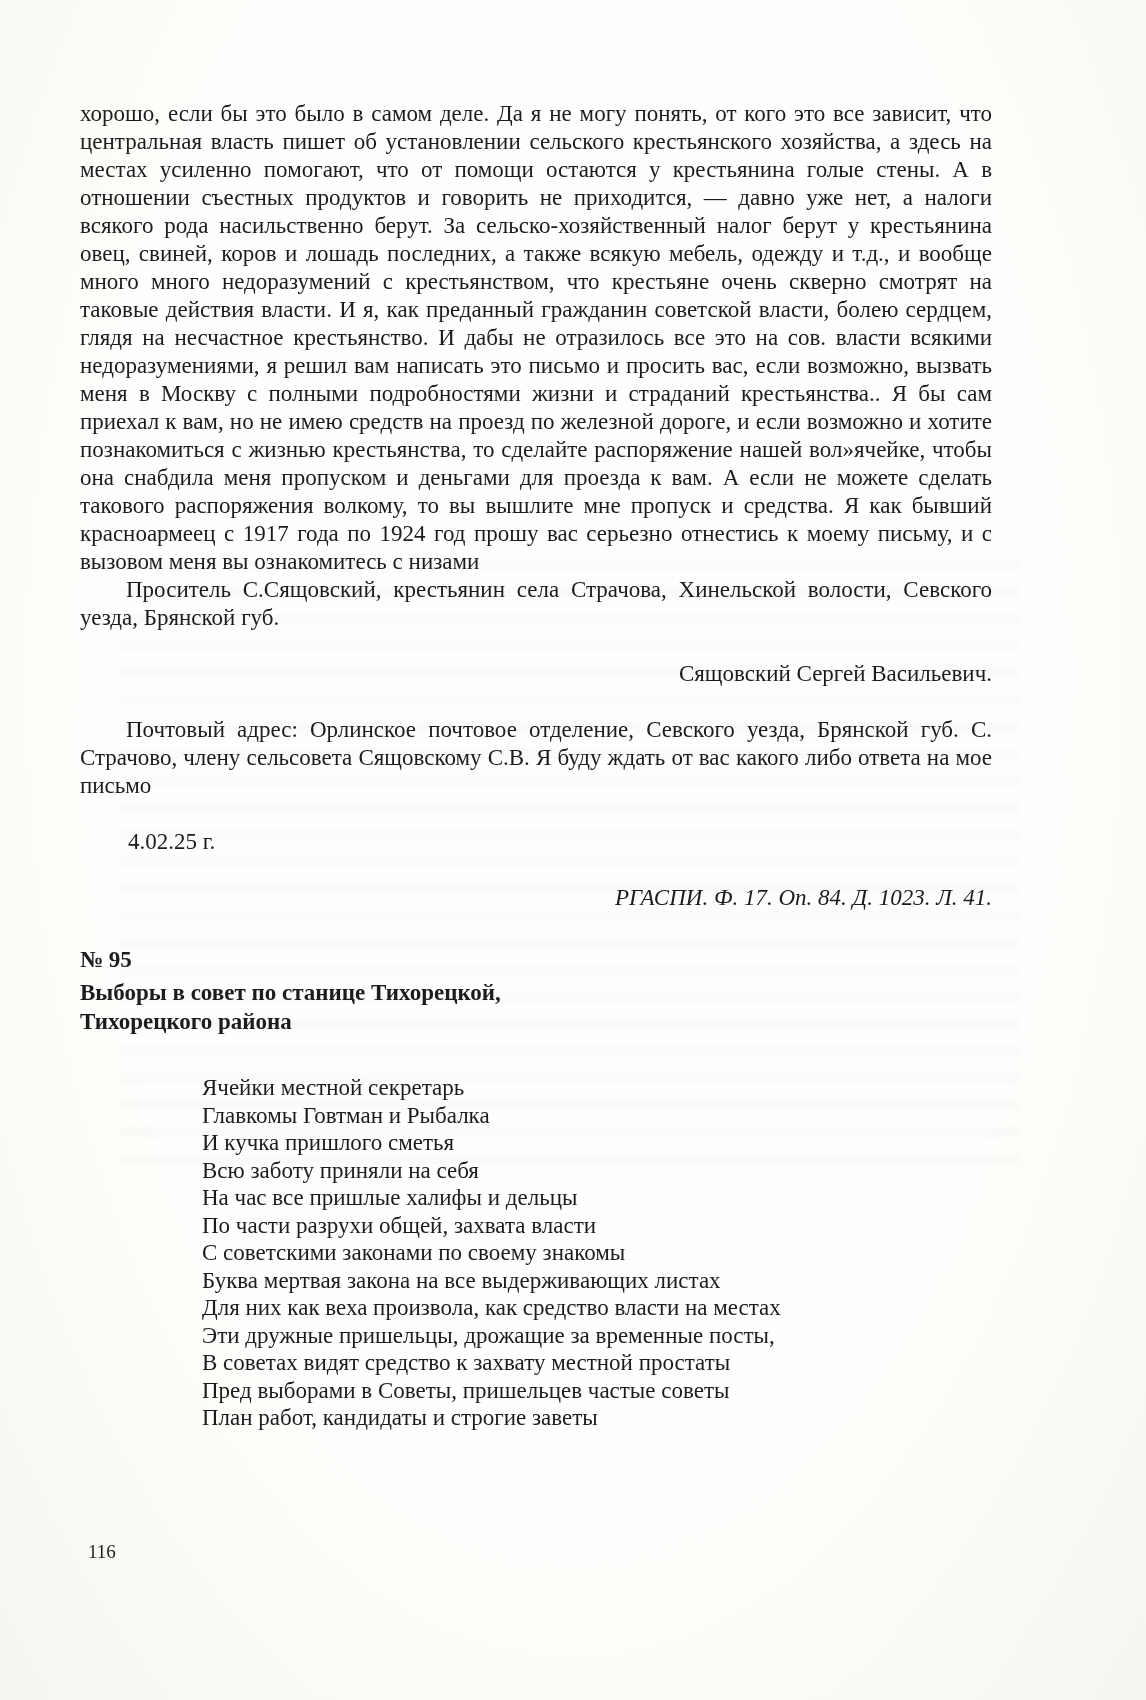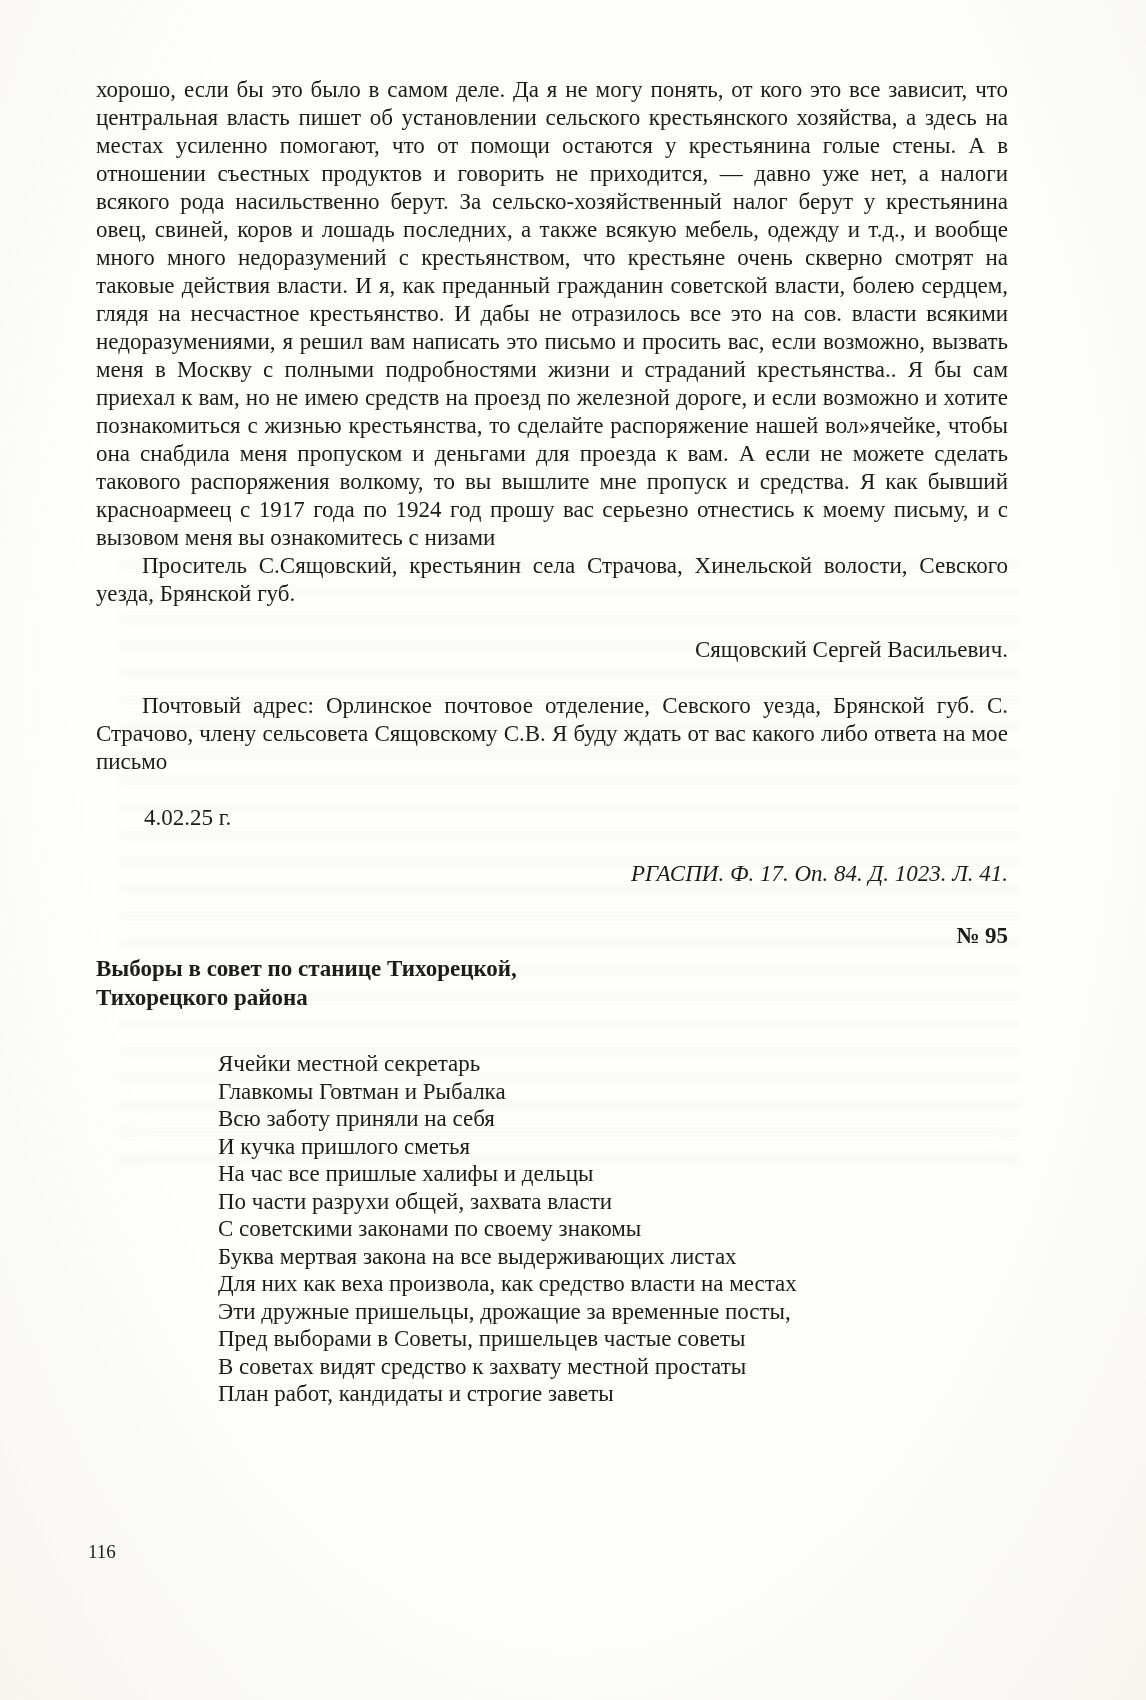"хорошо, если бы это было" .content { margin-left: 16px -> none; top: 76px -> 100px }
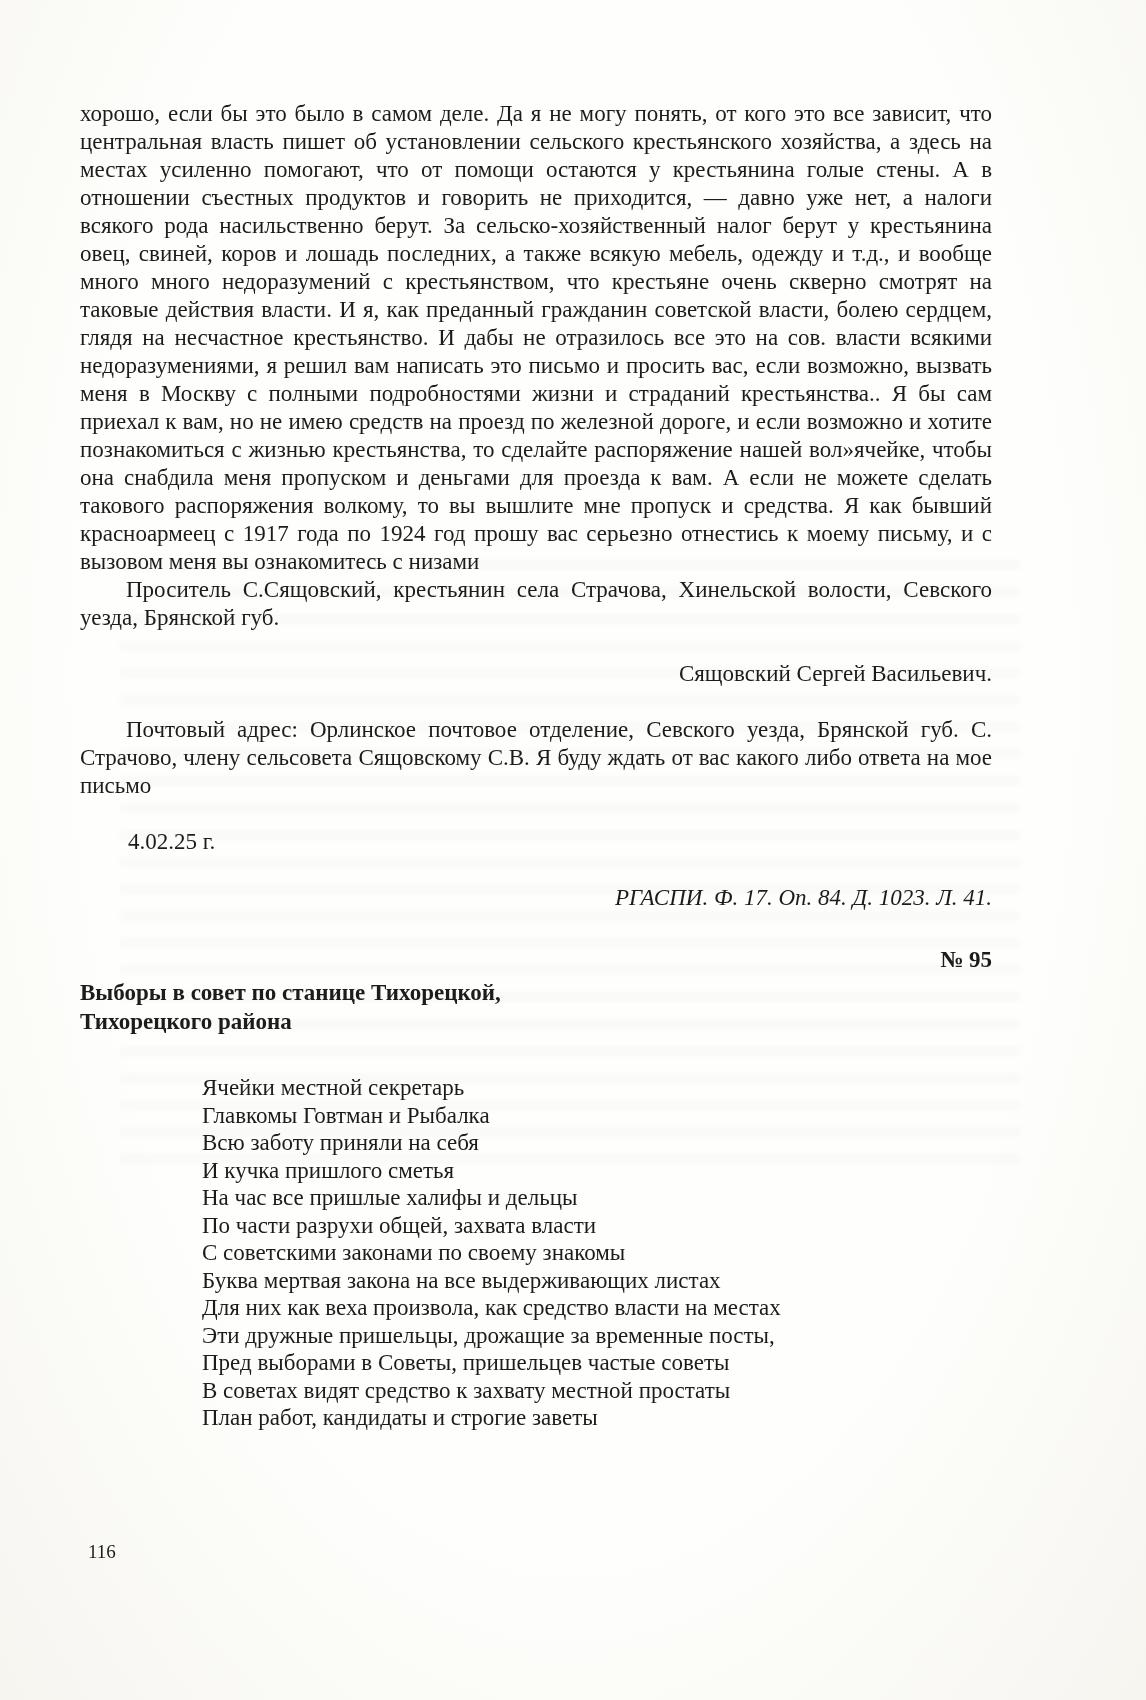"№ 95" .doc-number { text-align: right -> left }
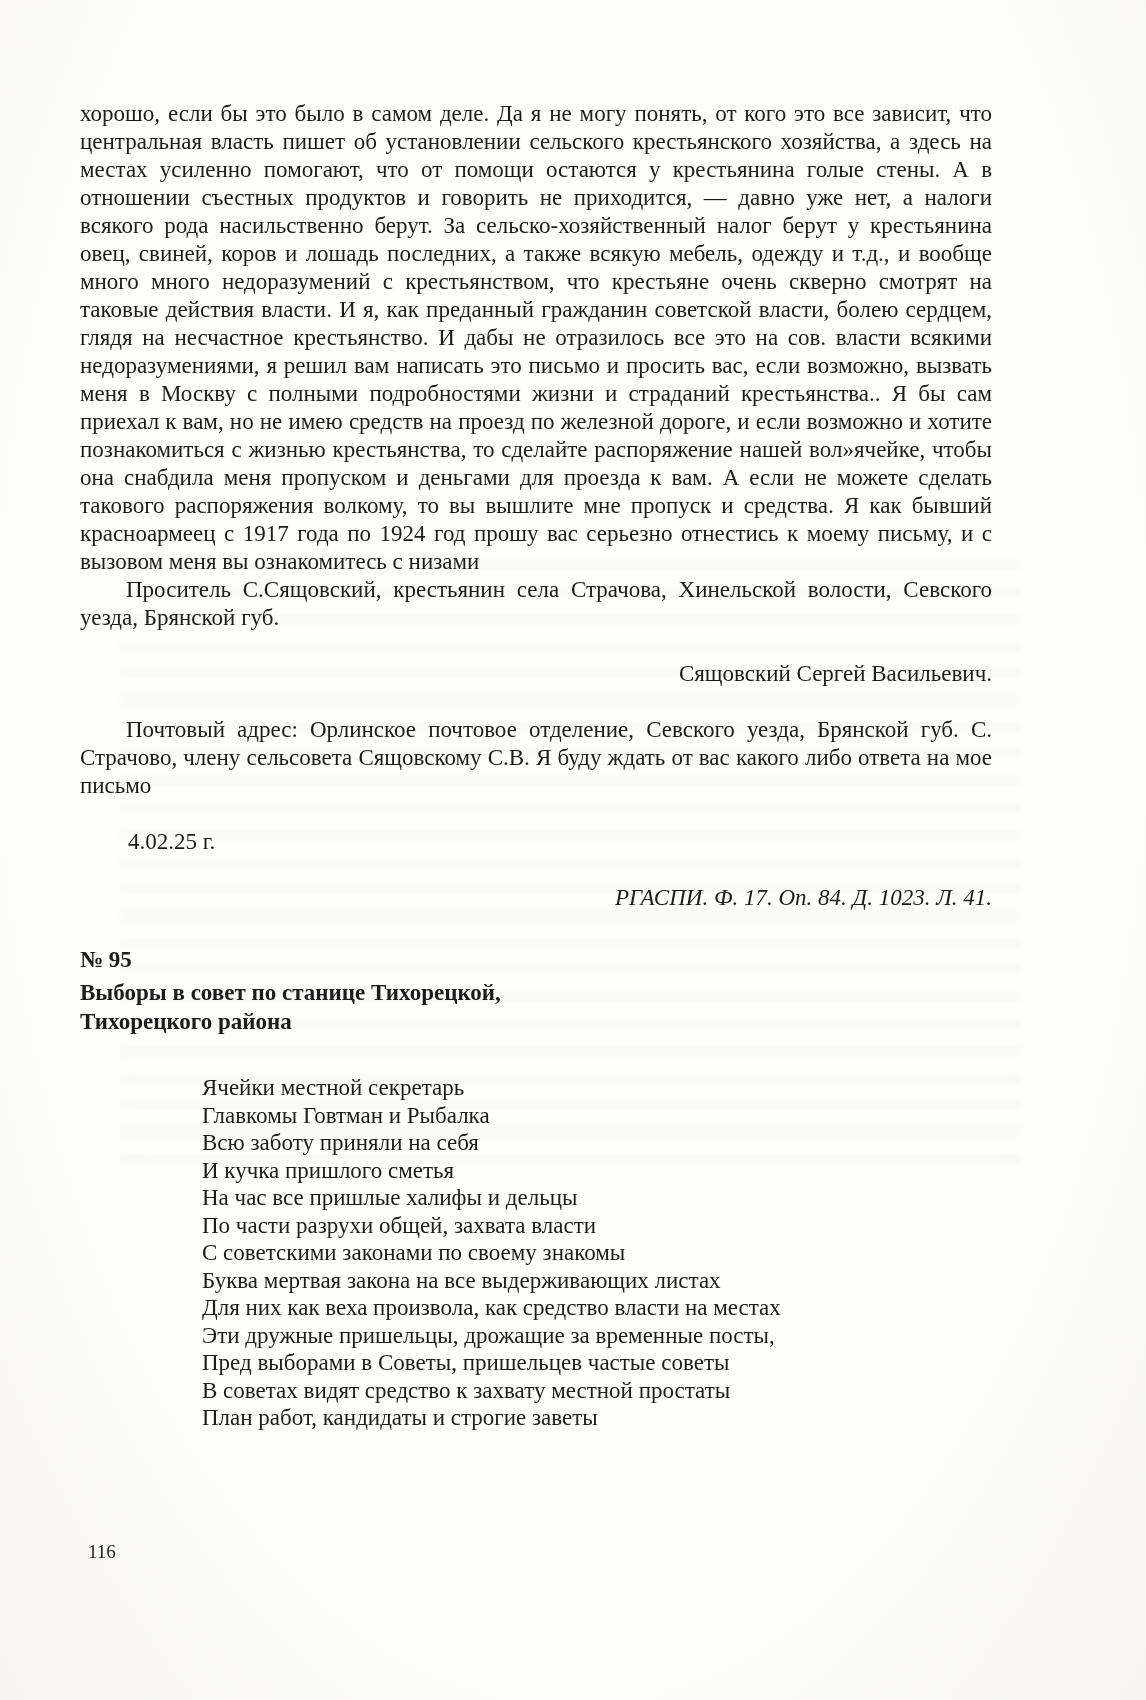"Всю заботу приняли на себя" div.poem-line { order: before "И кучка пришлого сметья" -> after "И кучка пришлого сметья" }
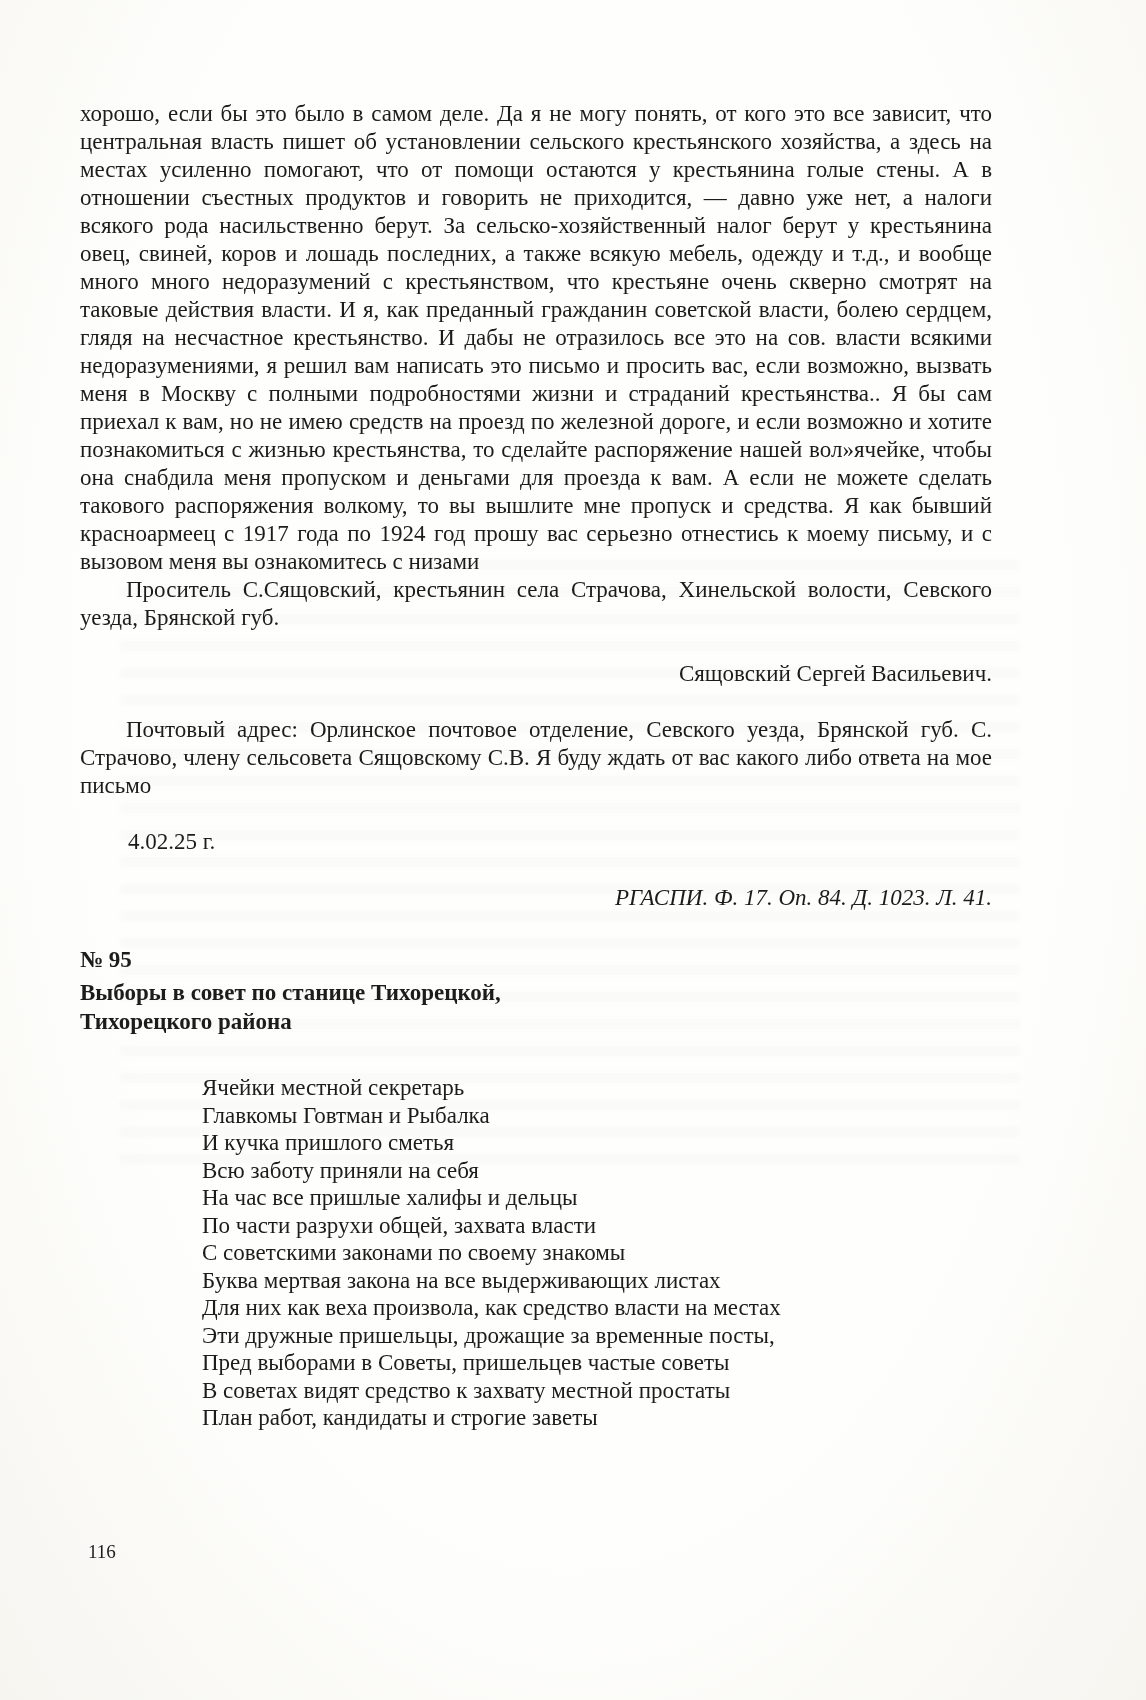"Пред выборами в Советы, пришельцев" div.poem-line { order: before "В советах видят средство к" -> after "В советах видят средство к" }
